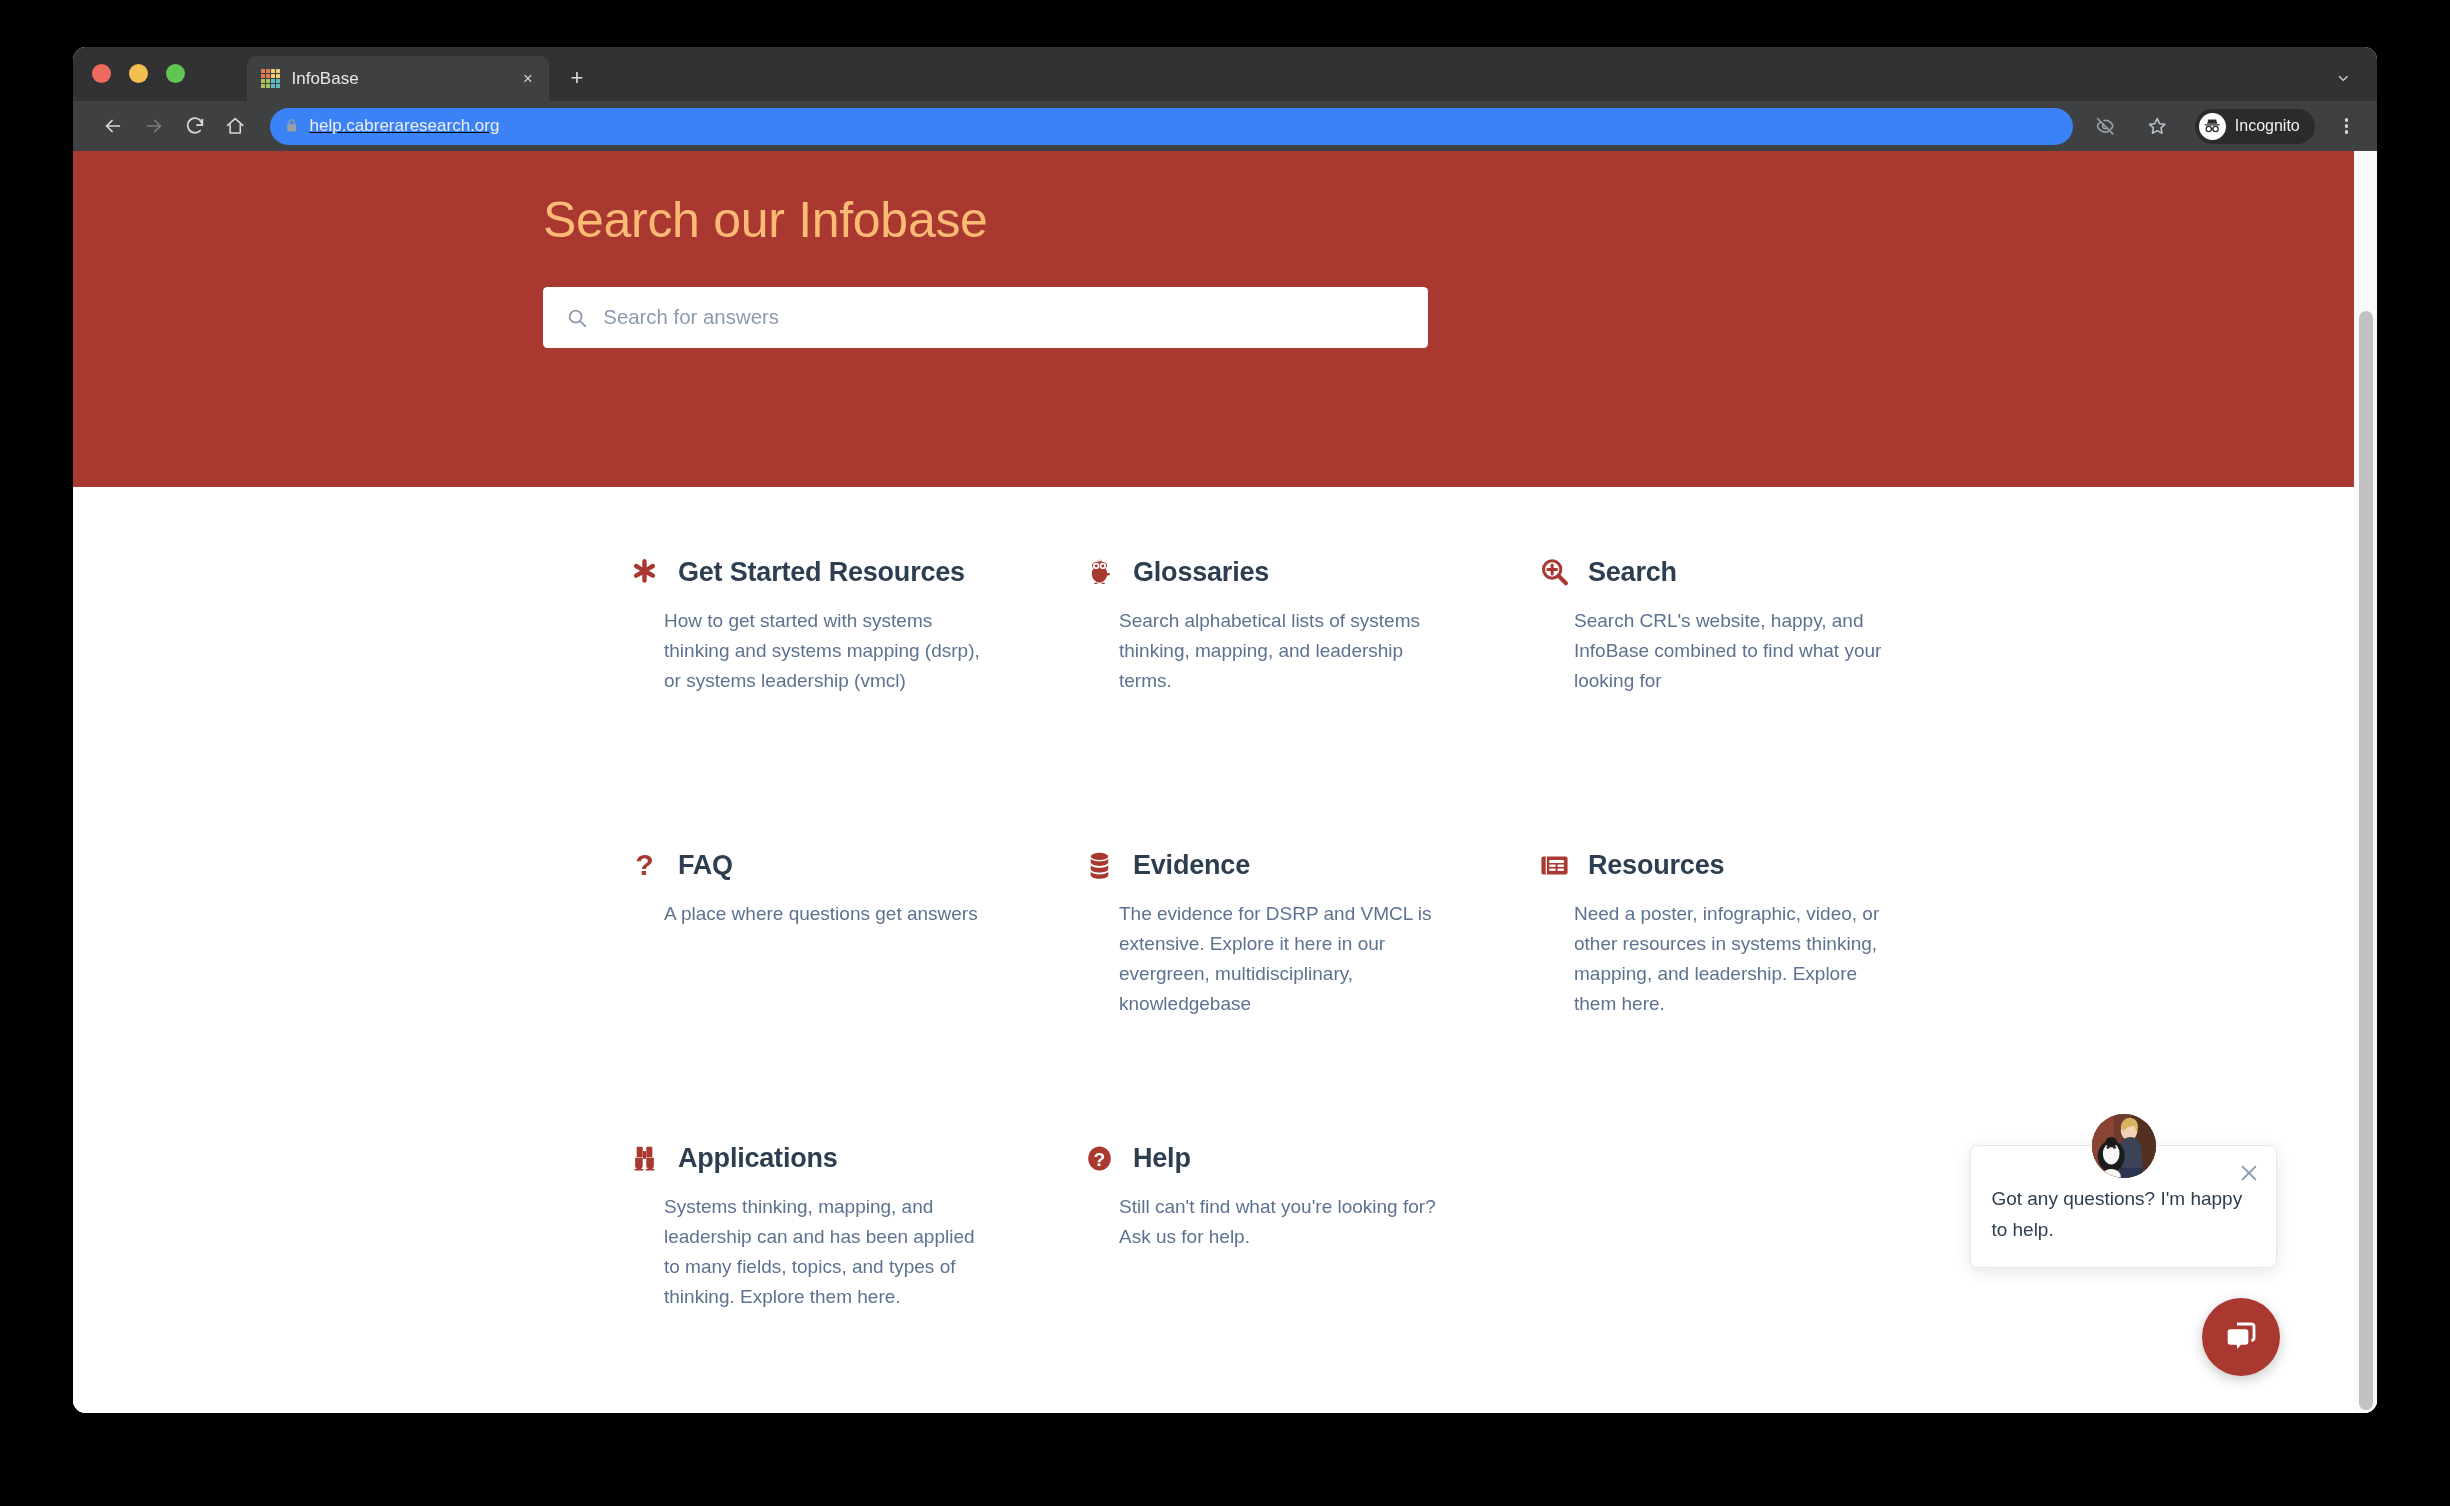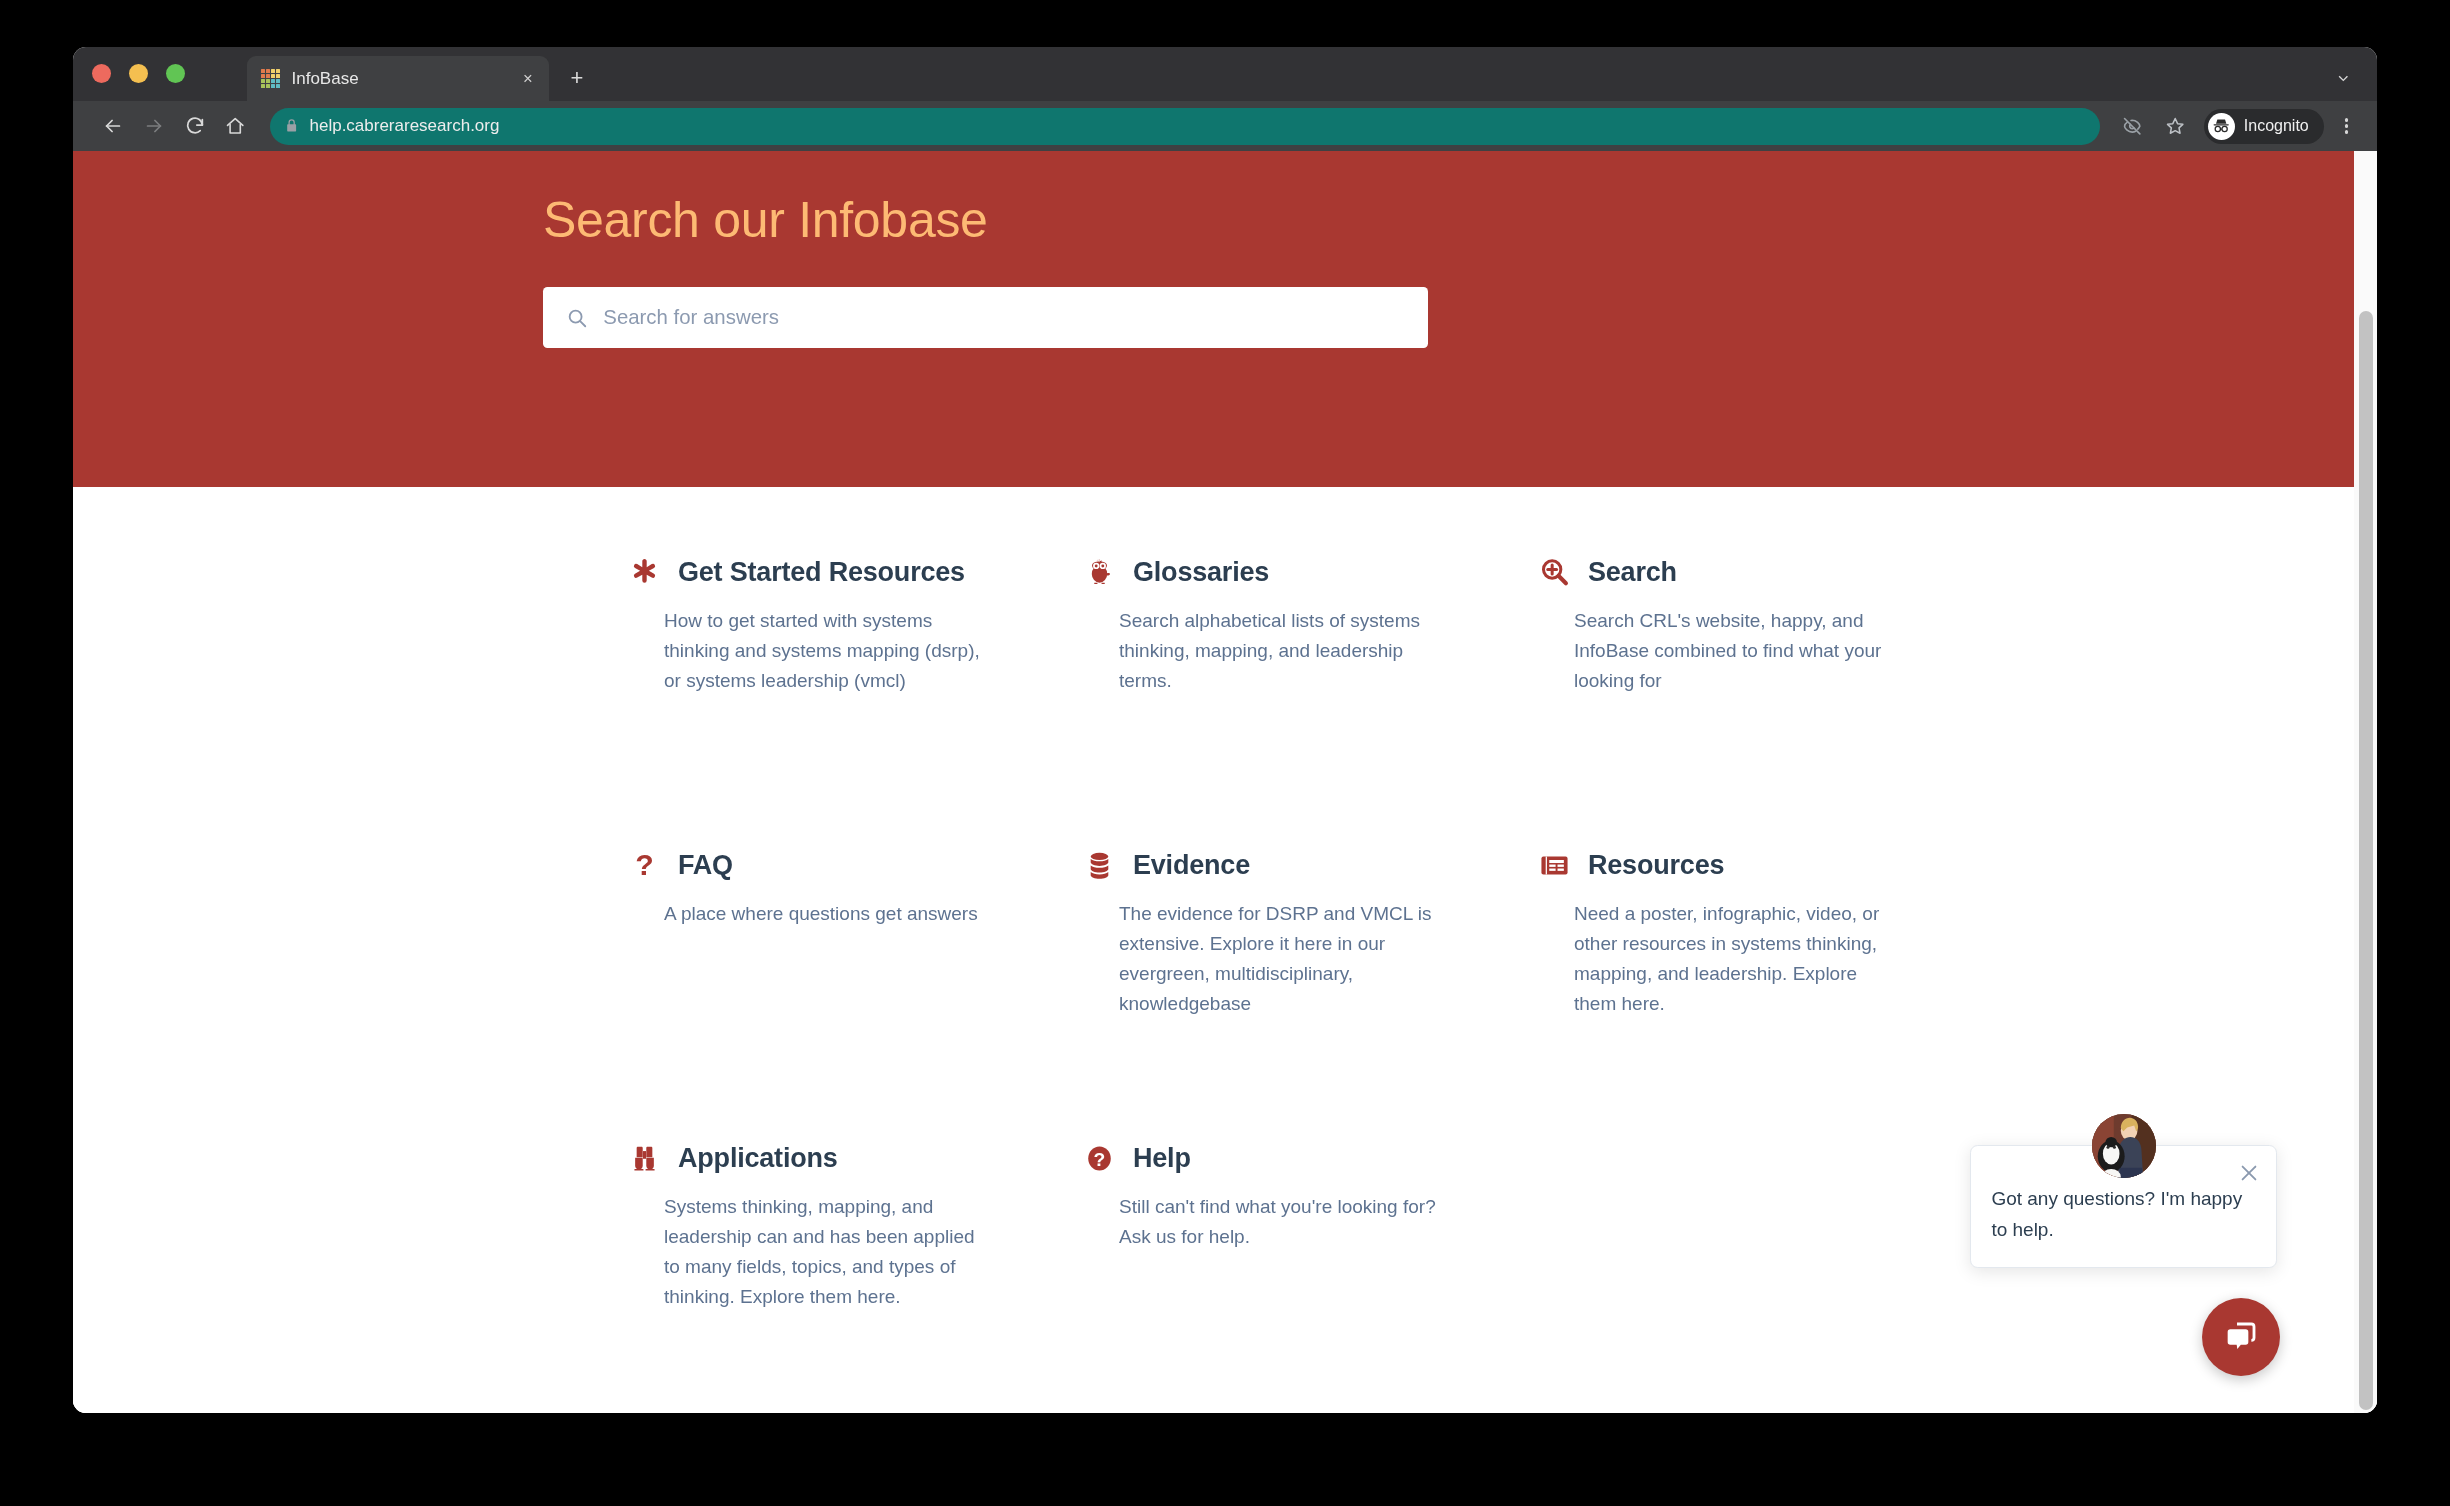"help.cabreraresearch.org" .omnibox { background: #0f766e -> #3b82f6; text-decoration: none -> underline }
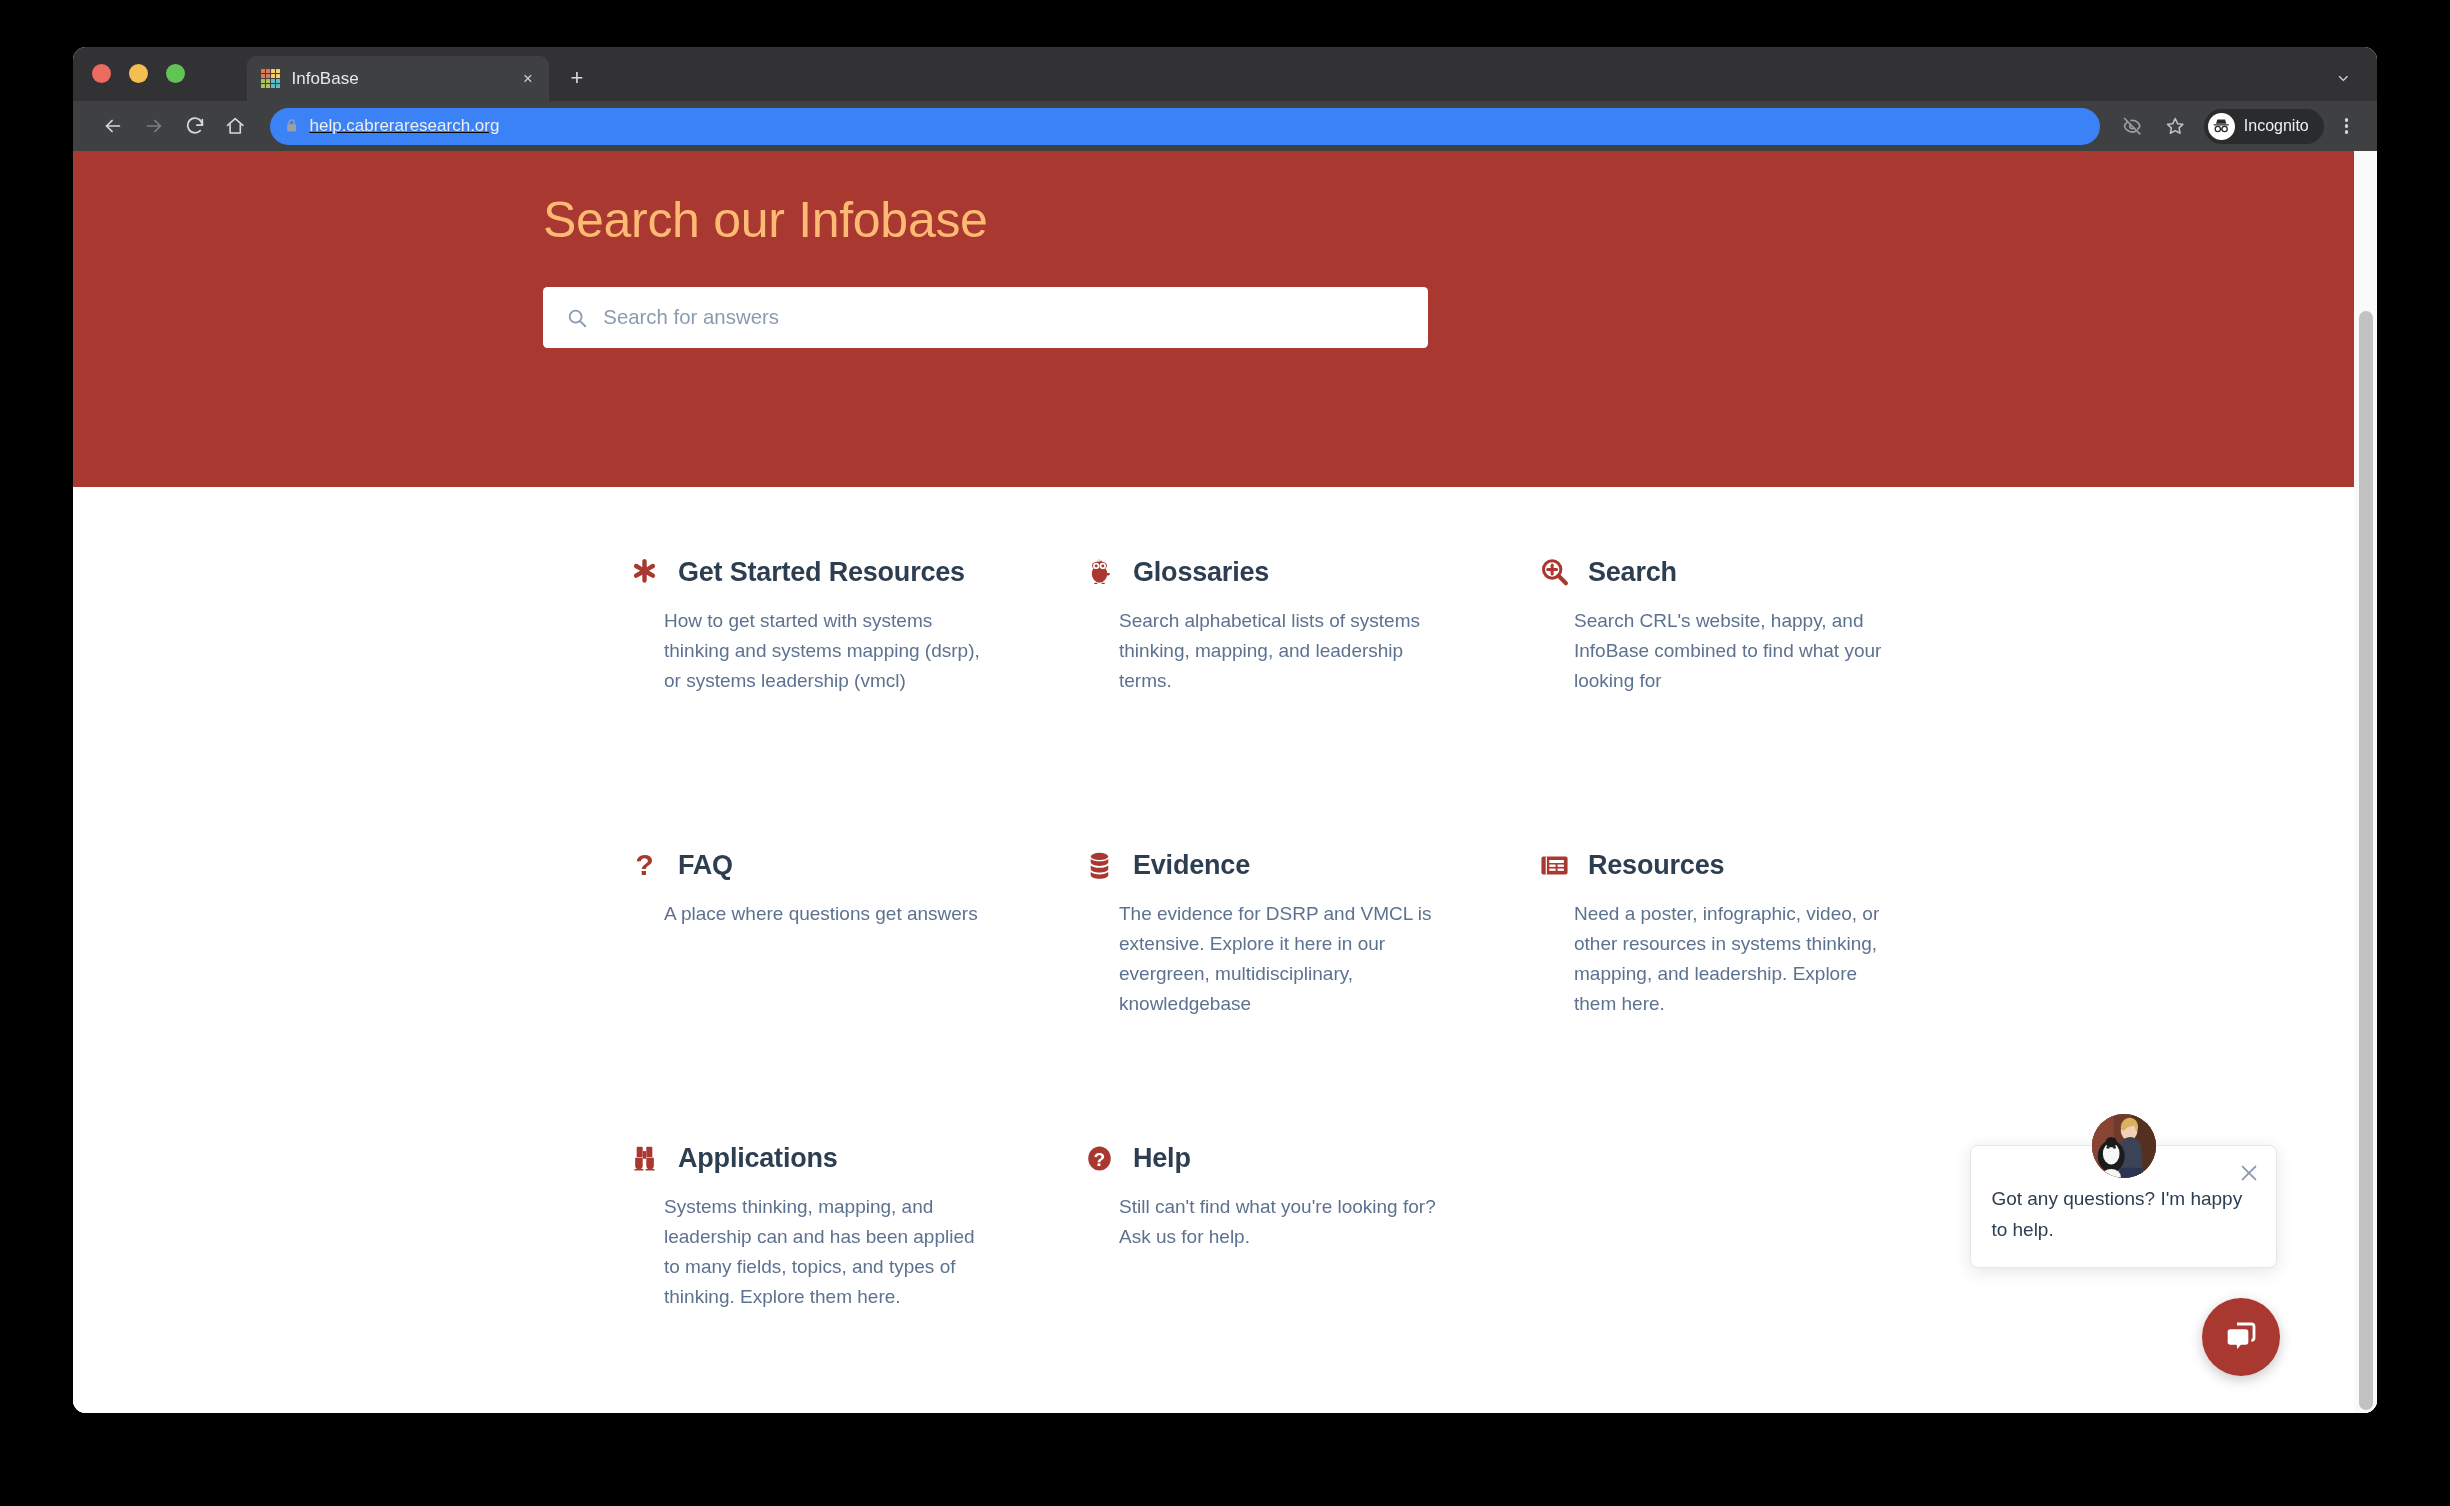"Incognito" .toolbar-right { gap: 2px -> 11px }
